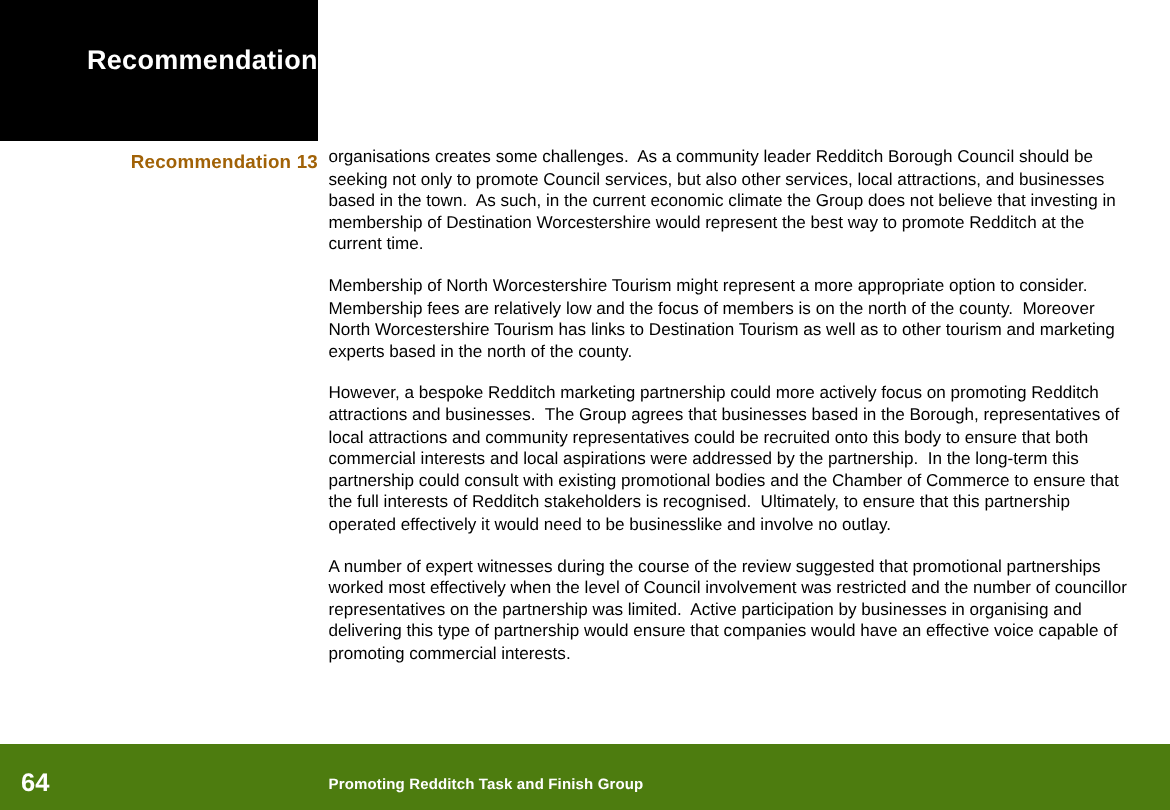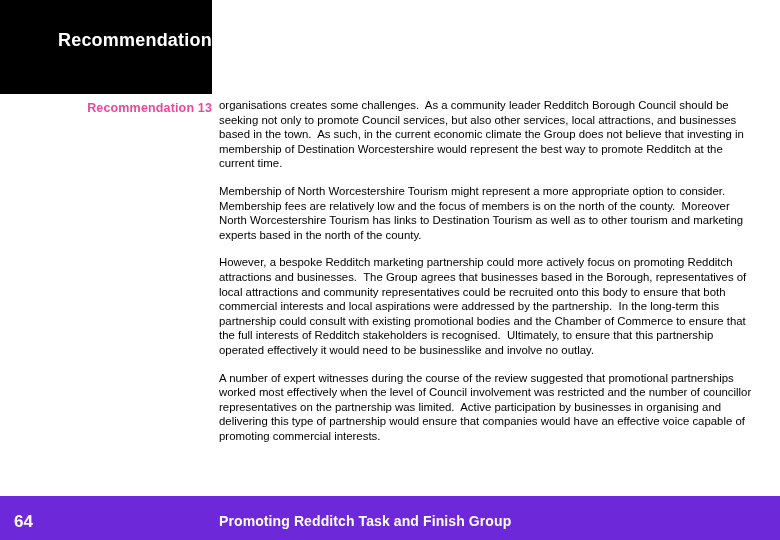"Recommendation 13" .rec-label { color: #ec4899 -> #a16207 }
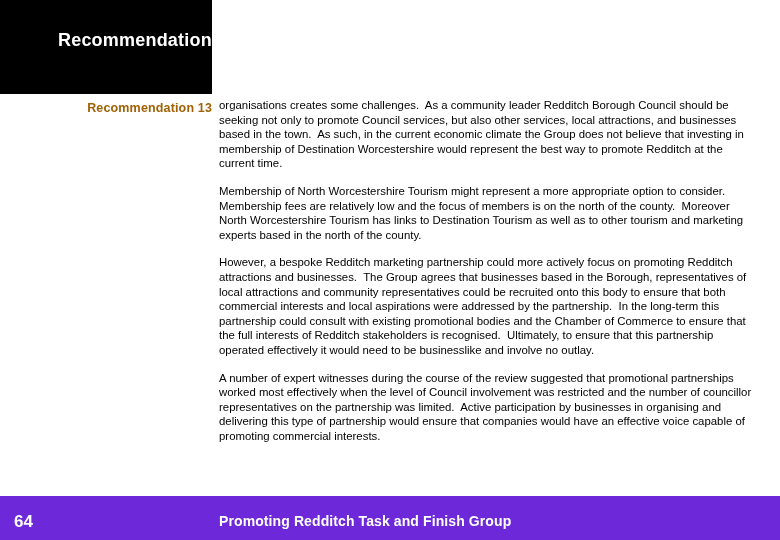"64" .footer-band { background: #6d28d9 -> #4d7c0f }
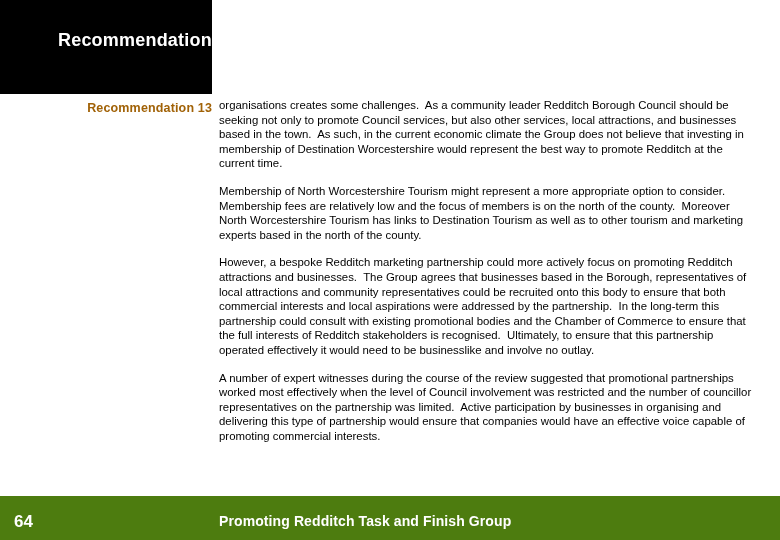"Promoting Redditch Task and Finish" .footer-title { font-size: 14px -> 10px }
